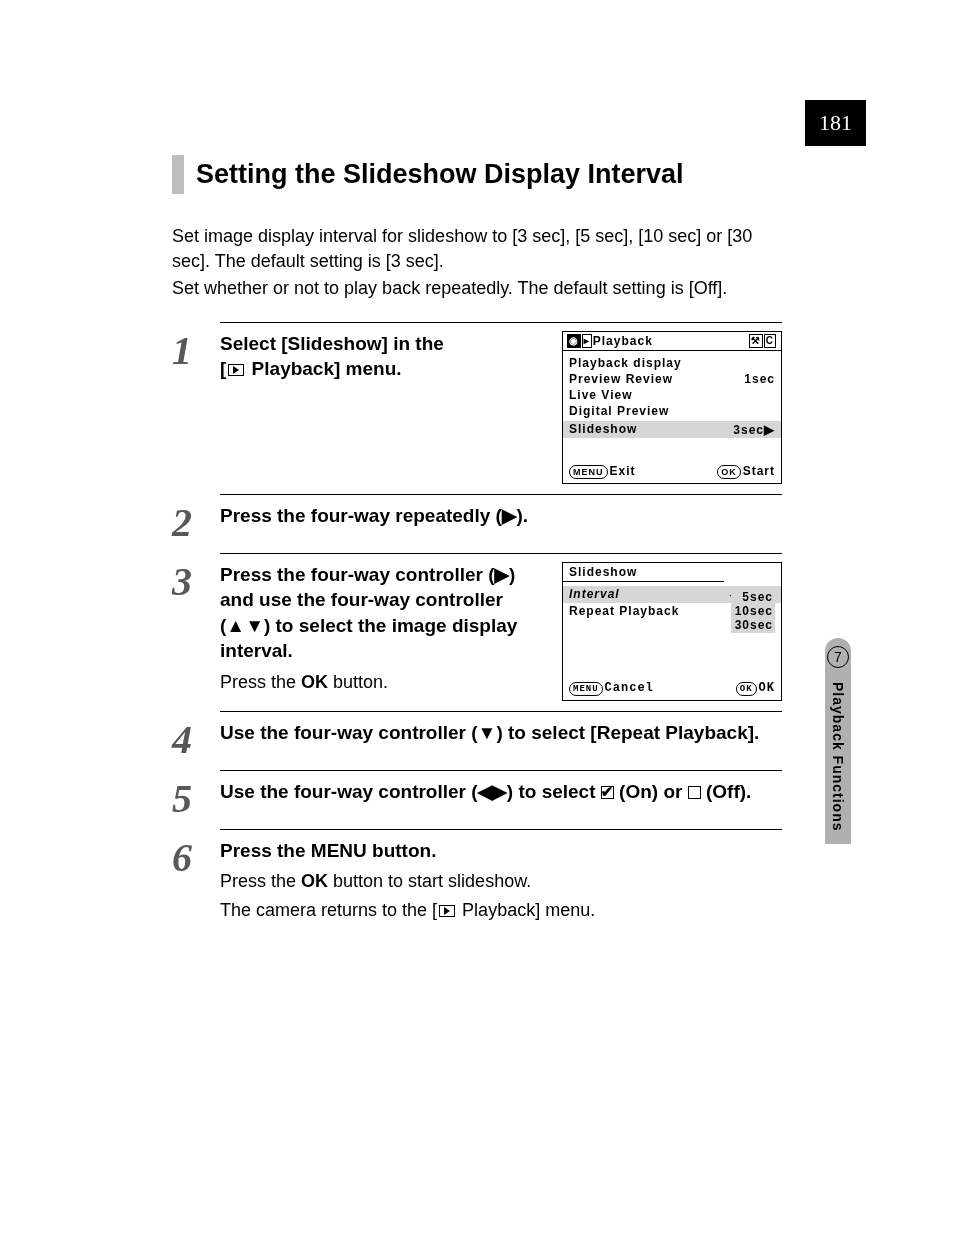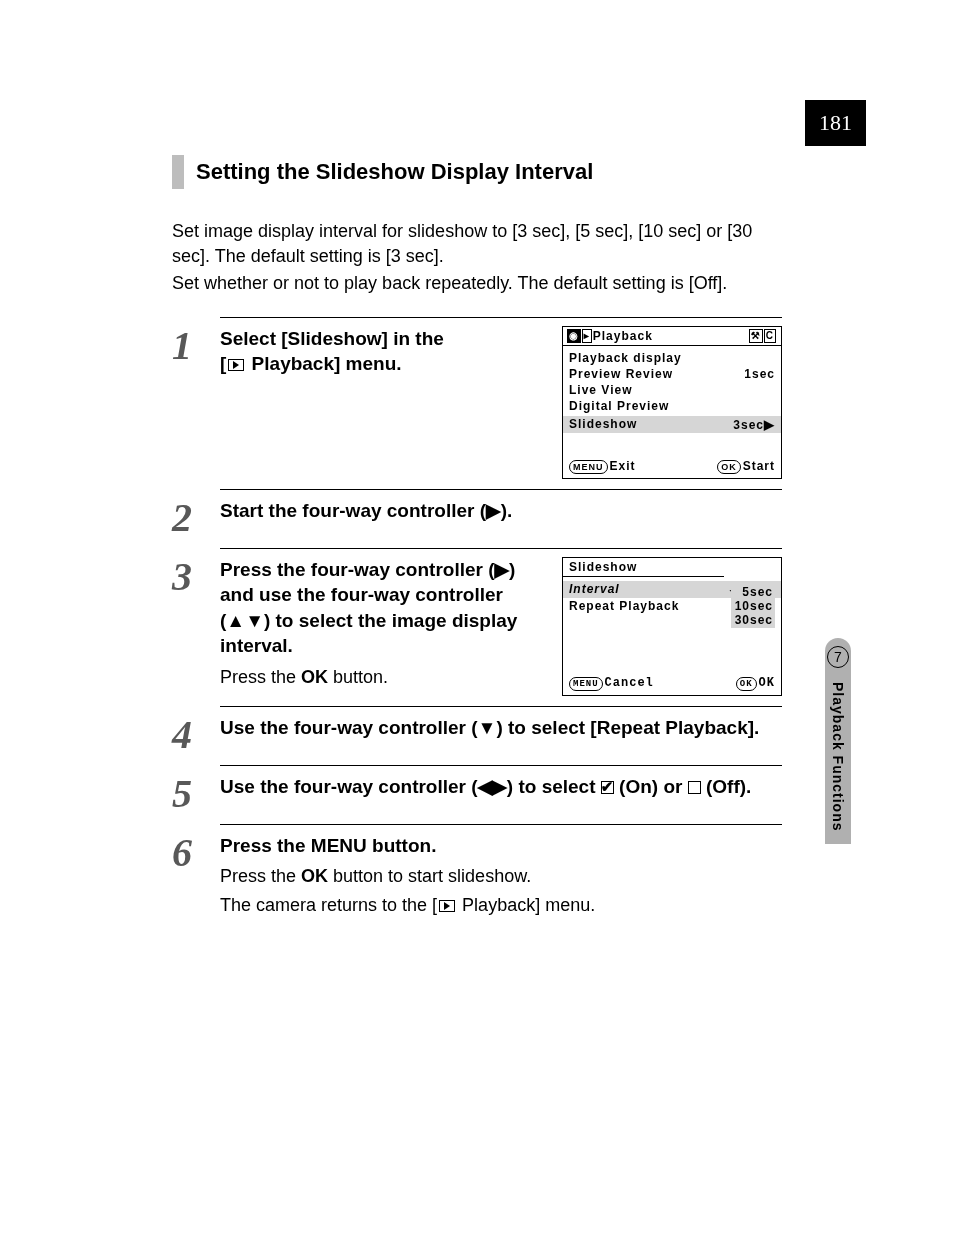"Setting the Slideshow Display Interval" .title { font-size: 22px -> 27px }
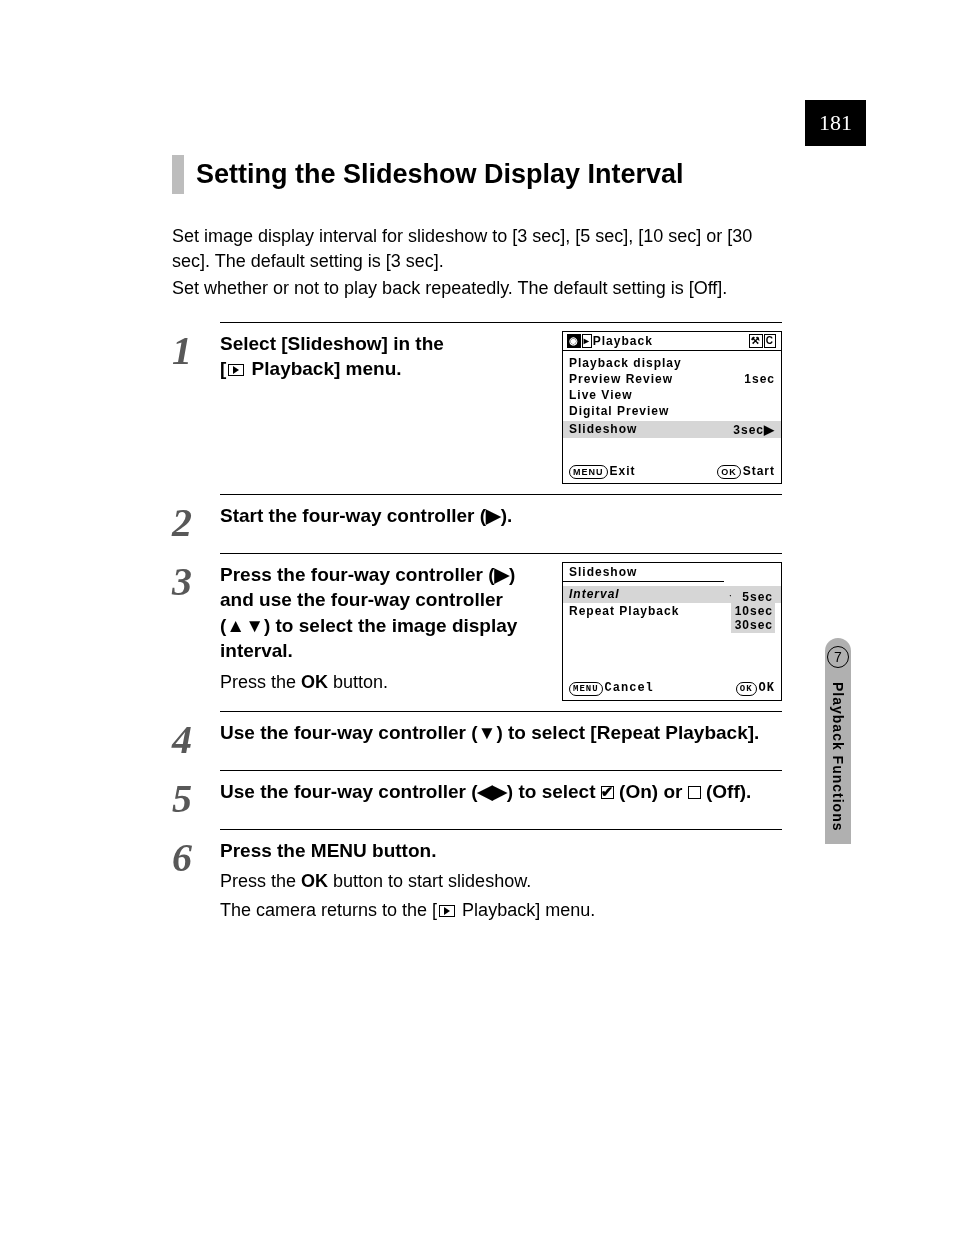"Start the four-way controller (▶)." div.step-text { text: Start the four-way controller -> Press the four-way repeatedly }
